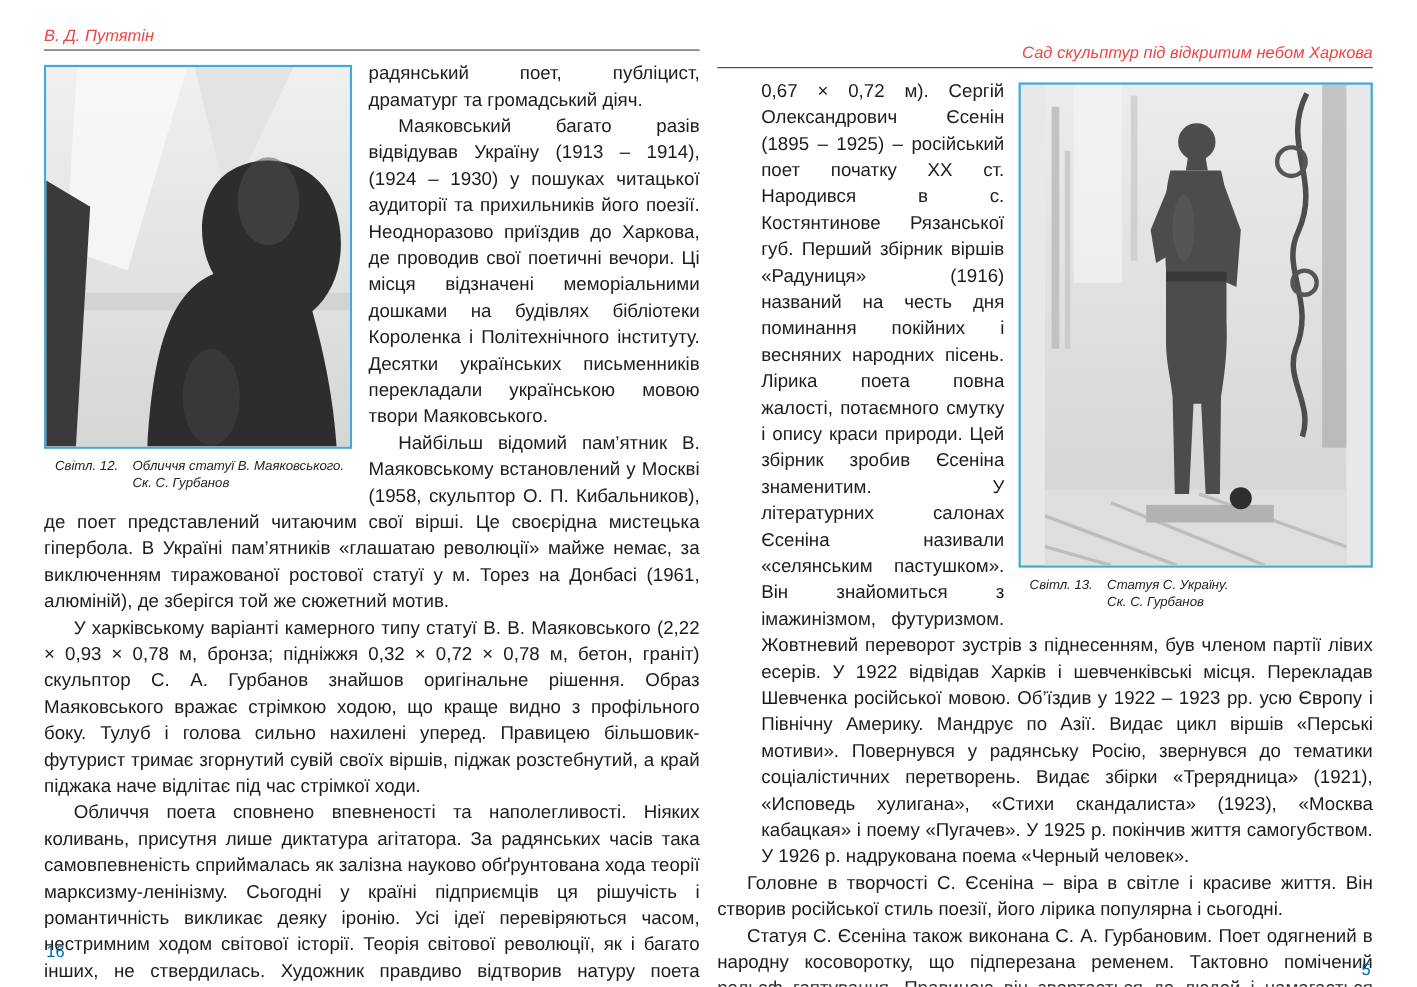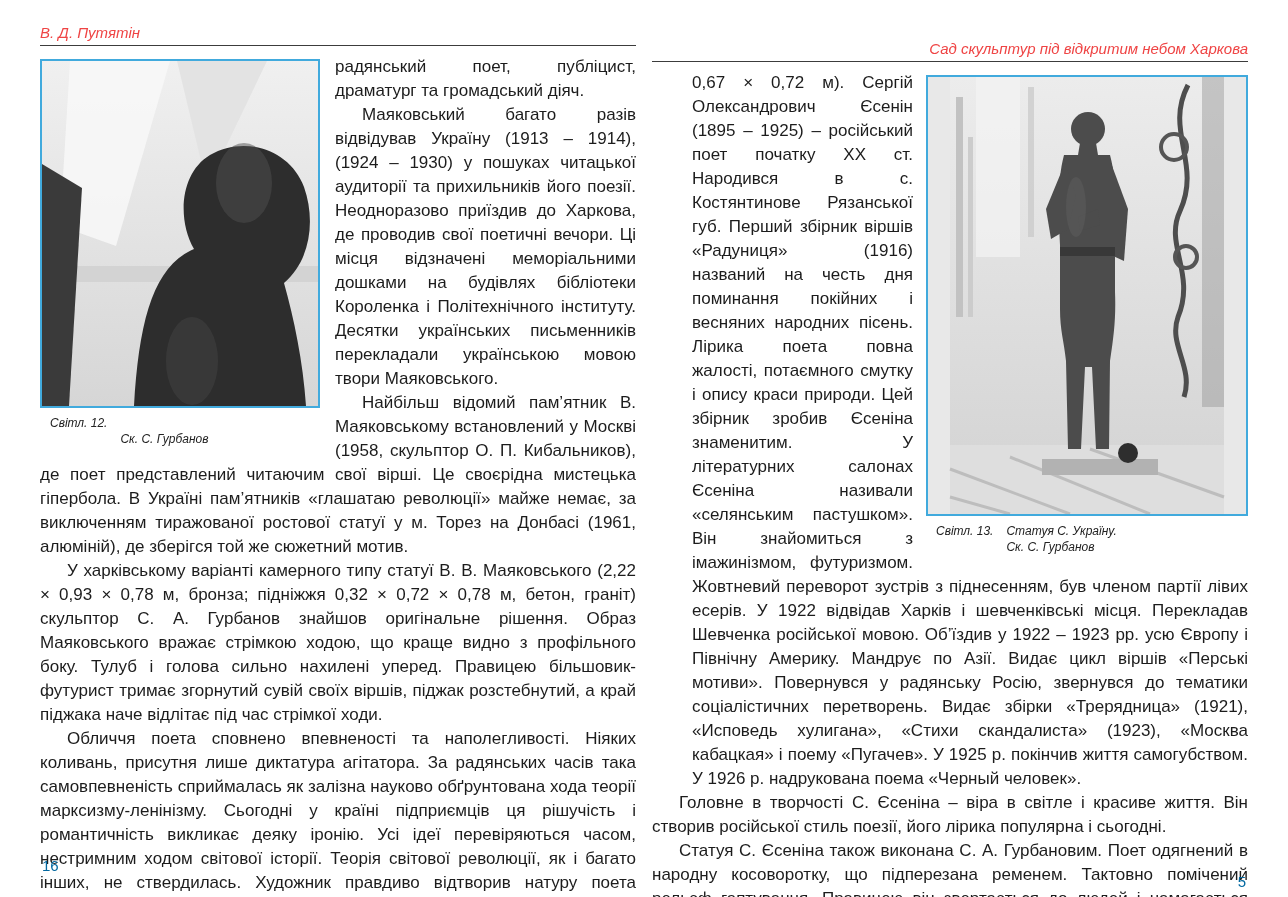"Обличчя статуї В. Маяковського." span { html: none -> <span>Обличчя статуї В. Маяковського.</span> }
